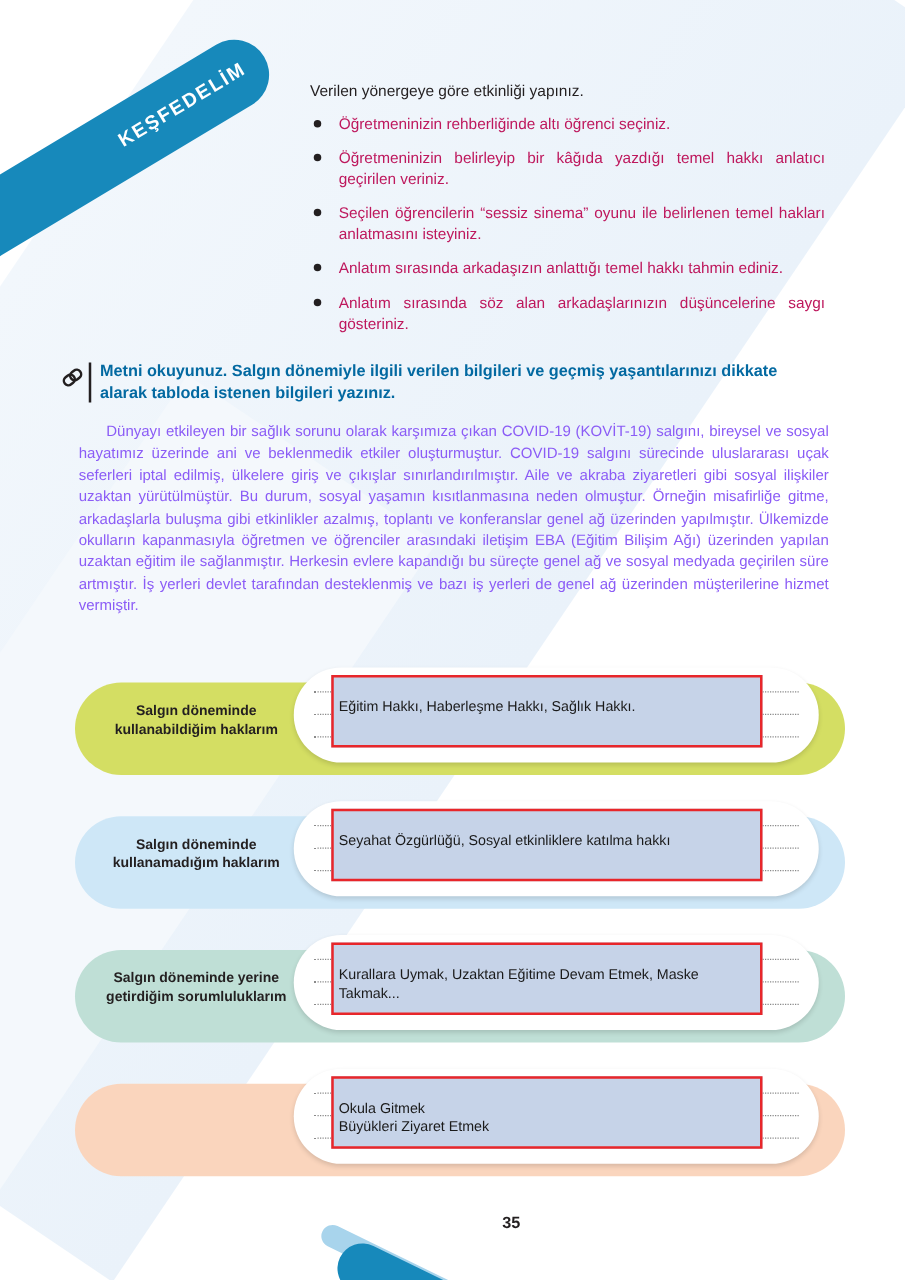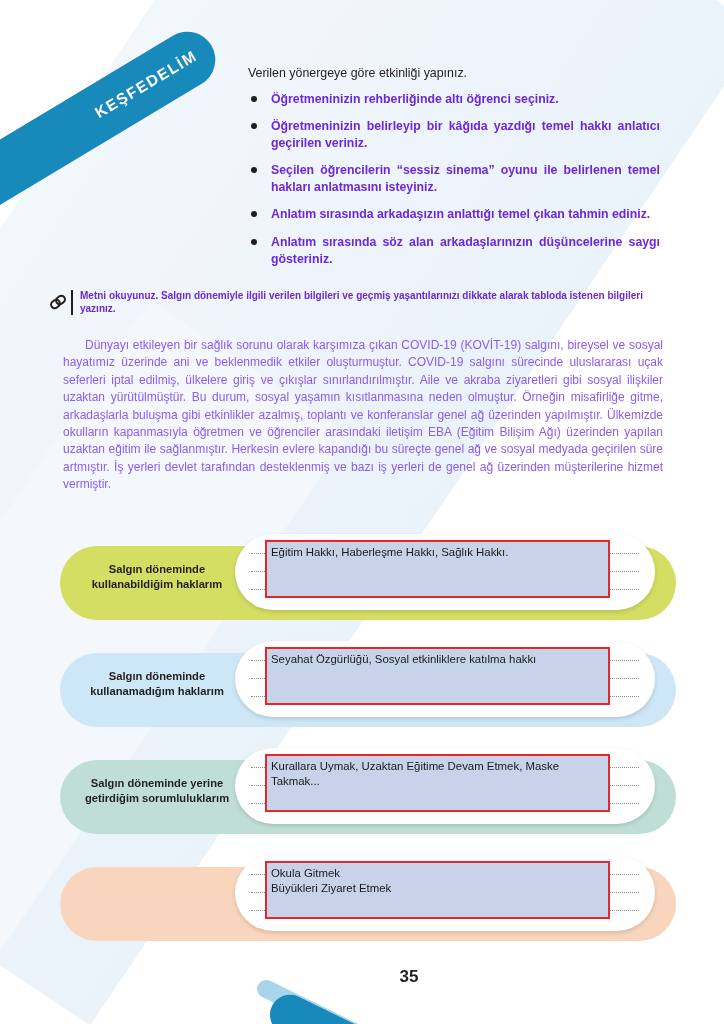"Öğretmeninizin rehberliğinde altı" .bullet-item { color: #6d28d9 -> #be185d; font-weight: bold -> none }
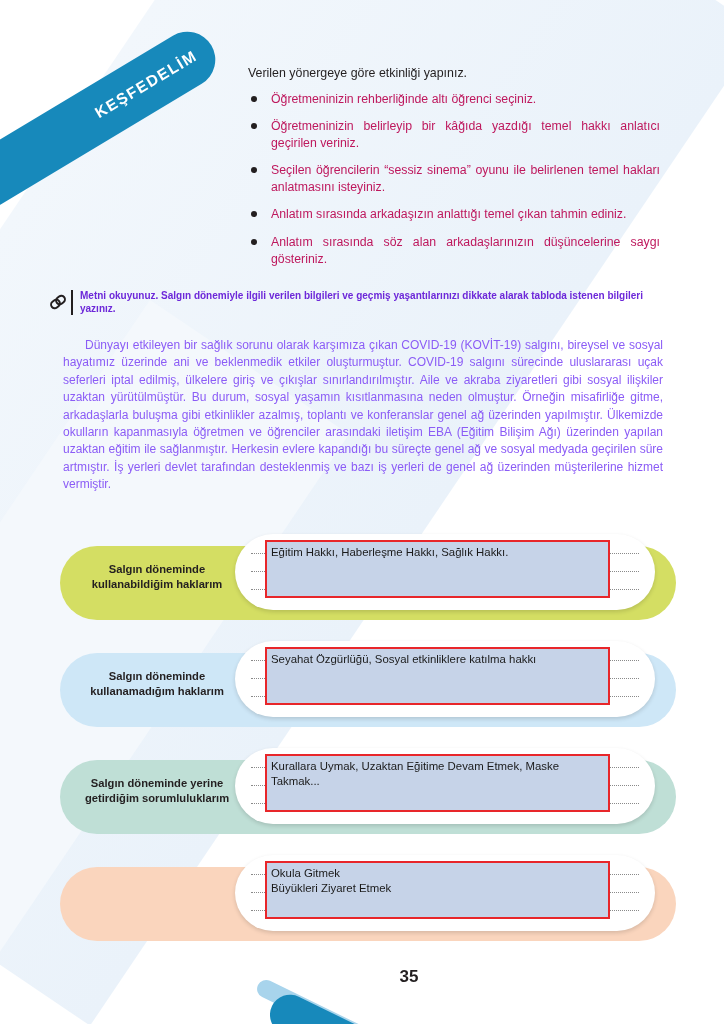"Anlatım sırasında arkadaşızın anlattığı" span { text: çıkan -> hakkı }
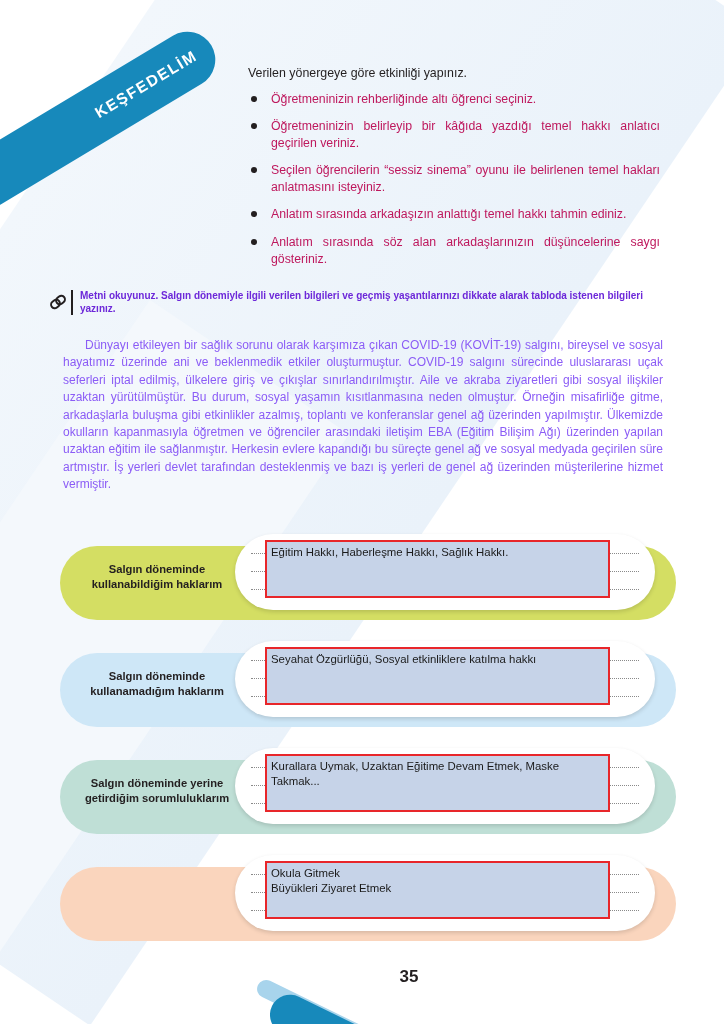"Metni okuyunuz. Salgın dönemiyle ilgili" .read-head-text { color: #6d28d9 -> #0369a1; font-size: 10px -> 13px }
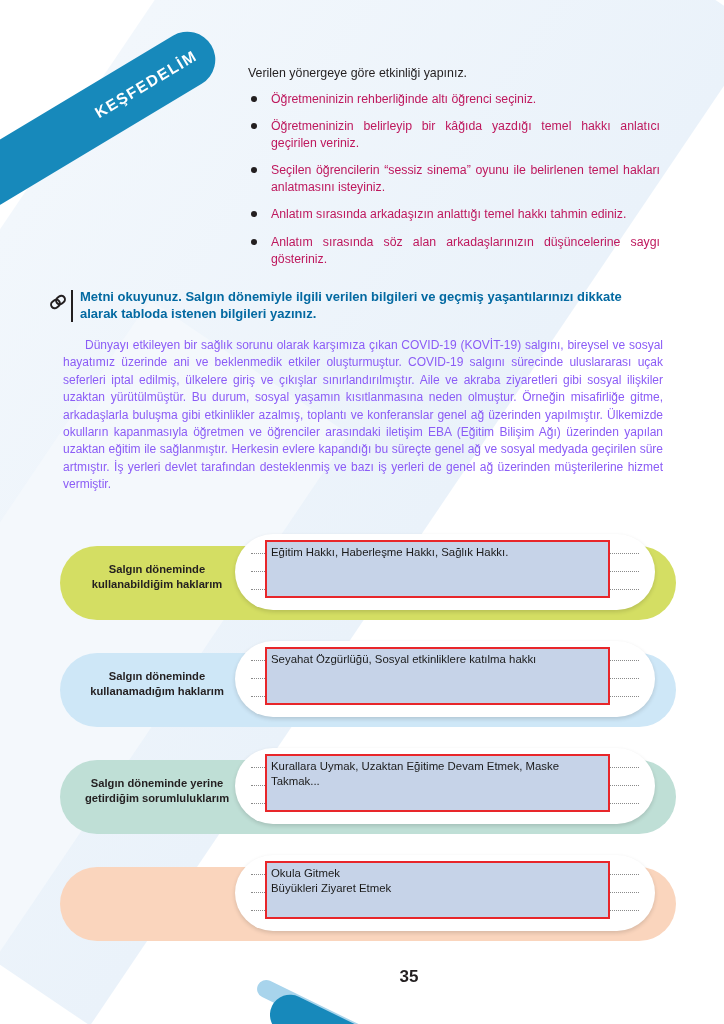"Eğitim Hakkı, Haberleşme Hakkı, Sağlık" .answer-box { padding: 3px 4px -> 17px 4px }
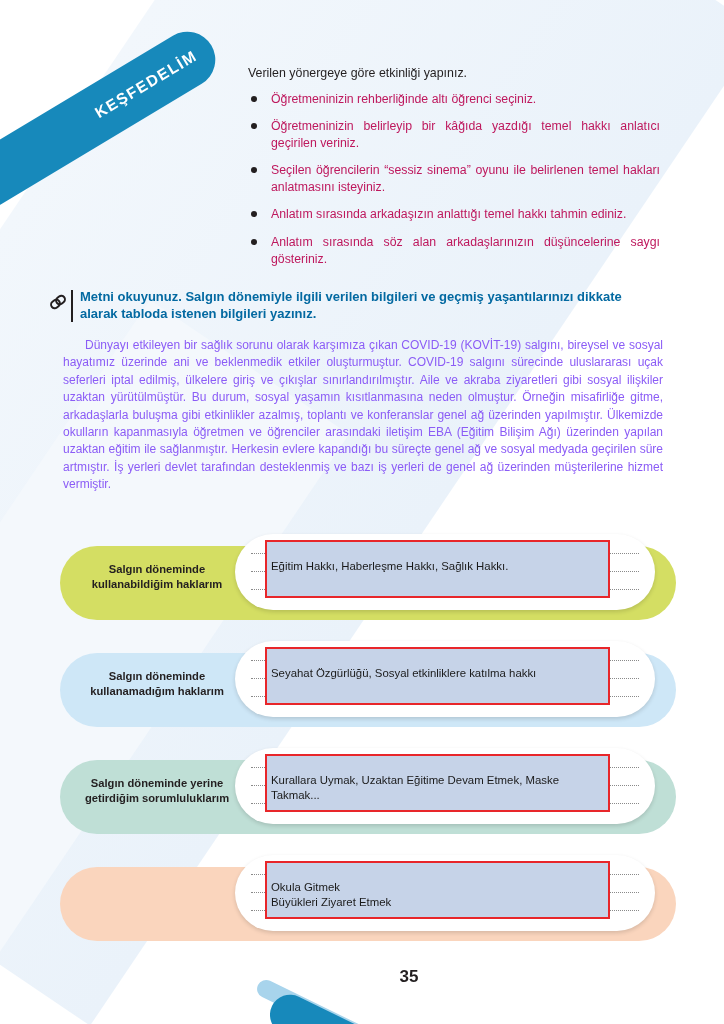"35" .page-circle { font-size: 17px -> 13px }
